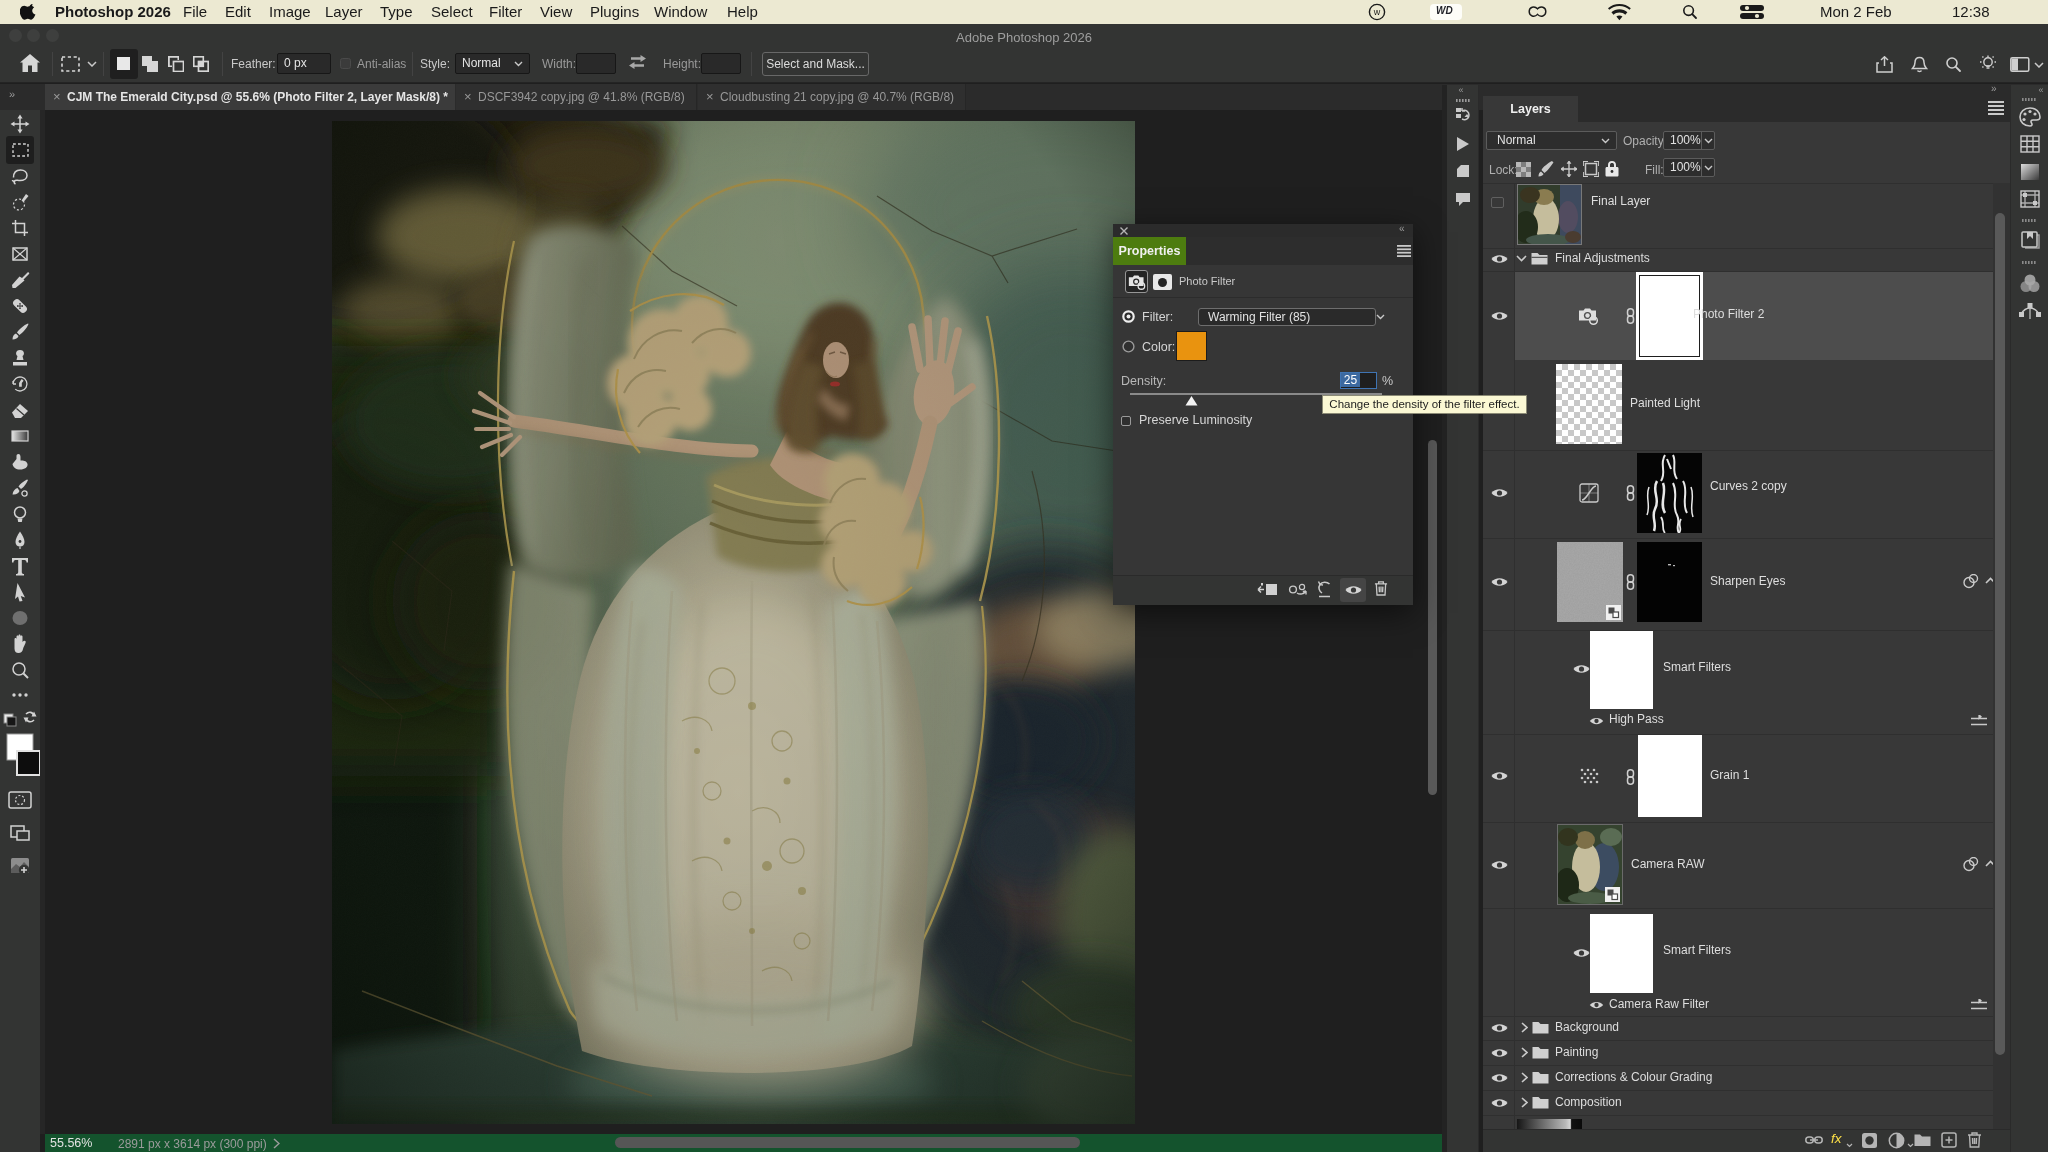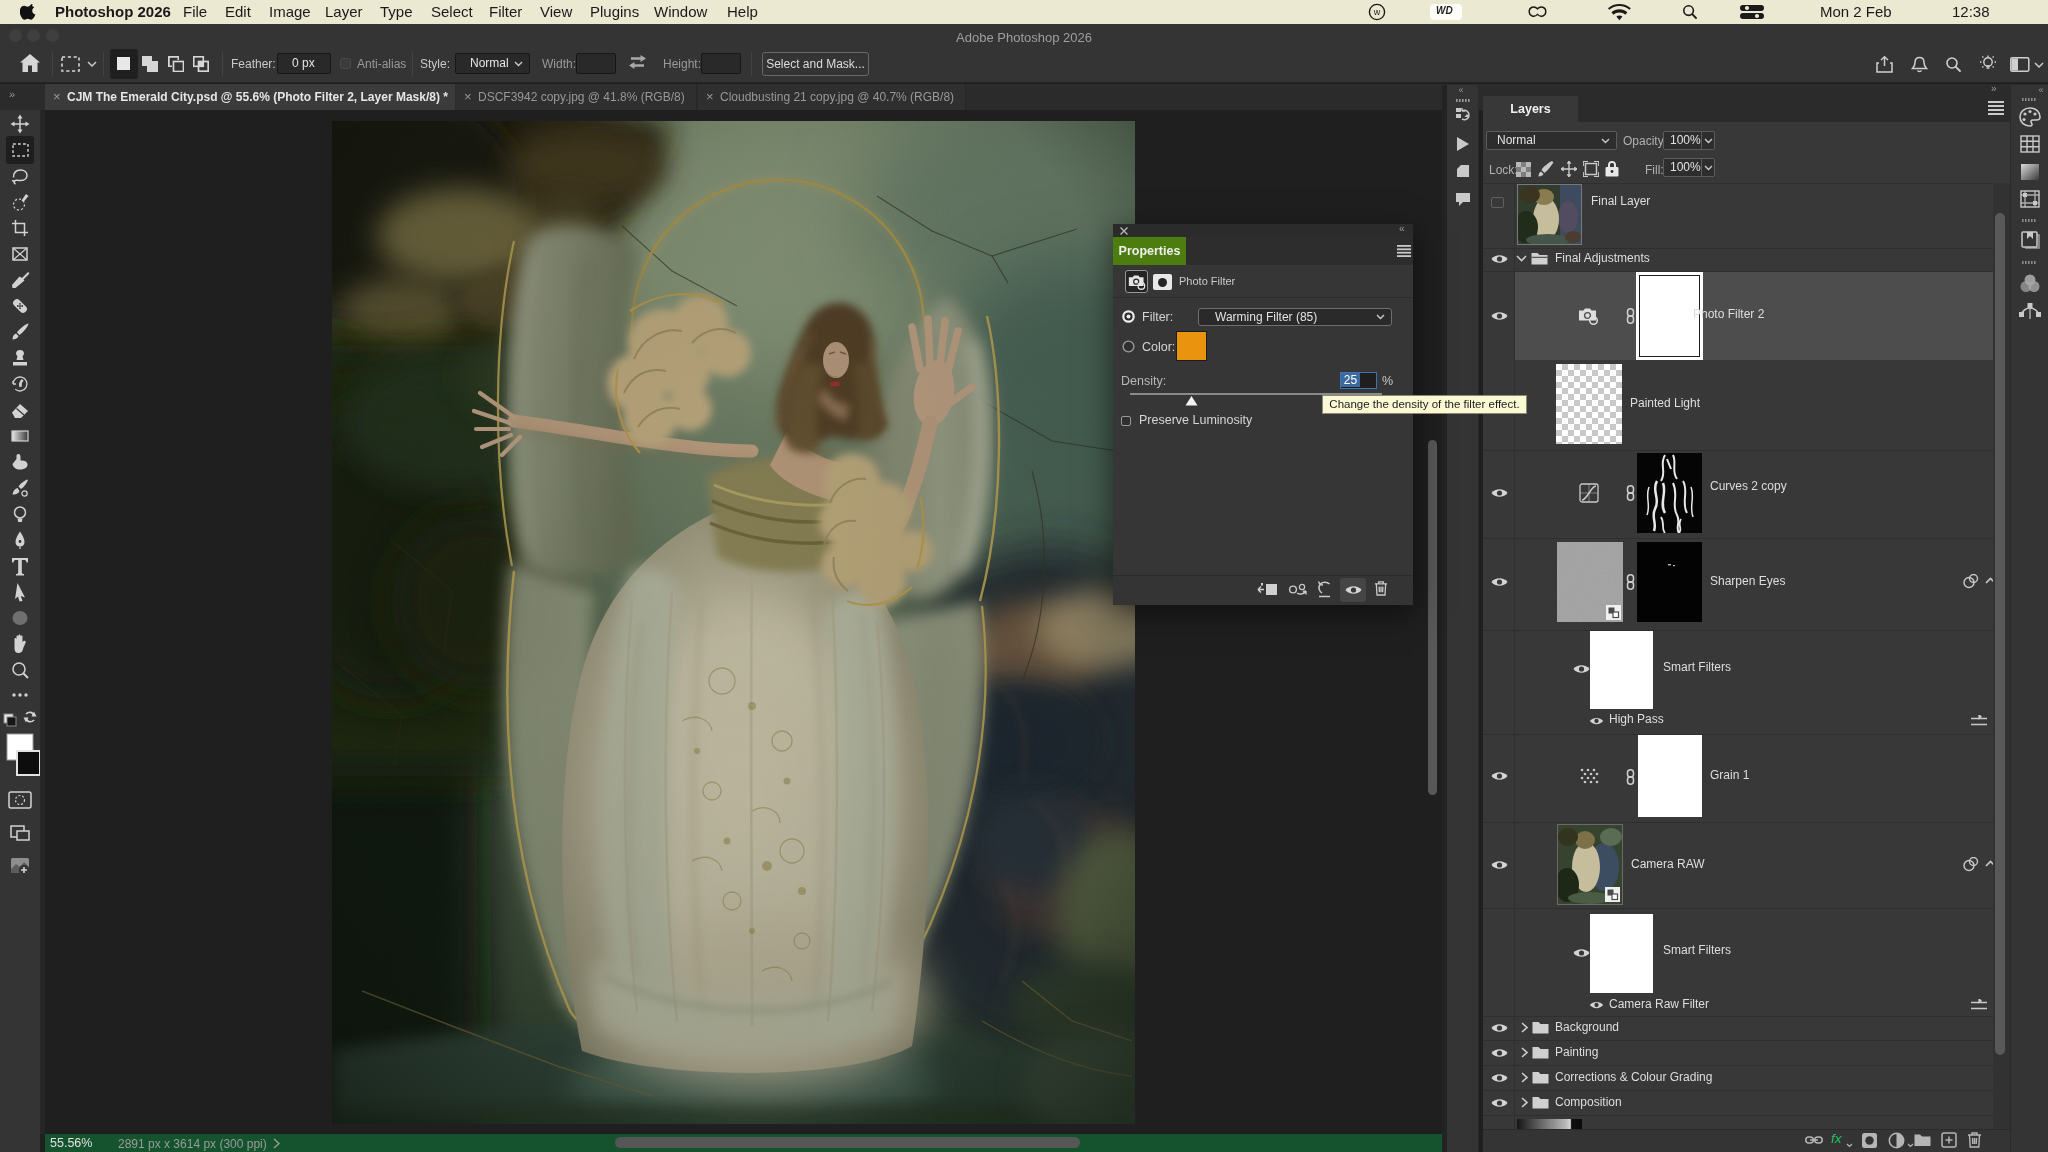"0 px" .obinput { padding: 2px 14px -> 2px 6px }
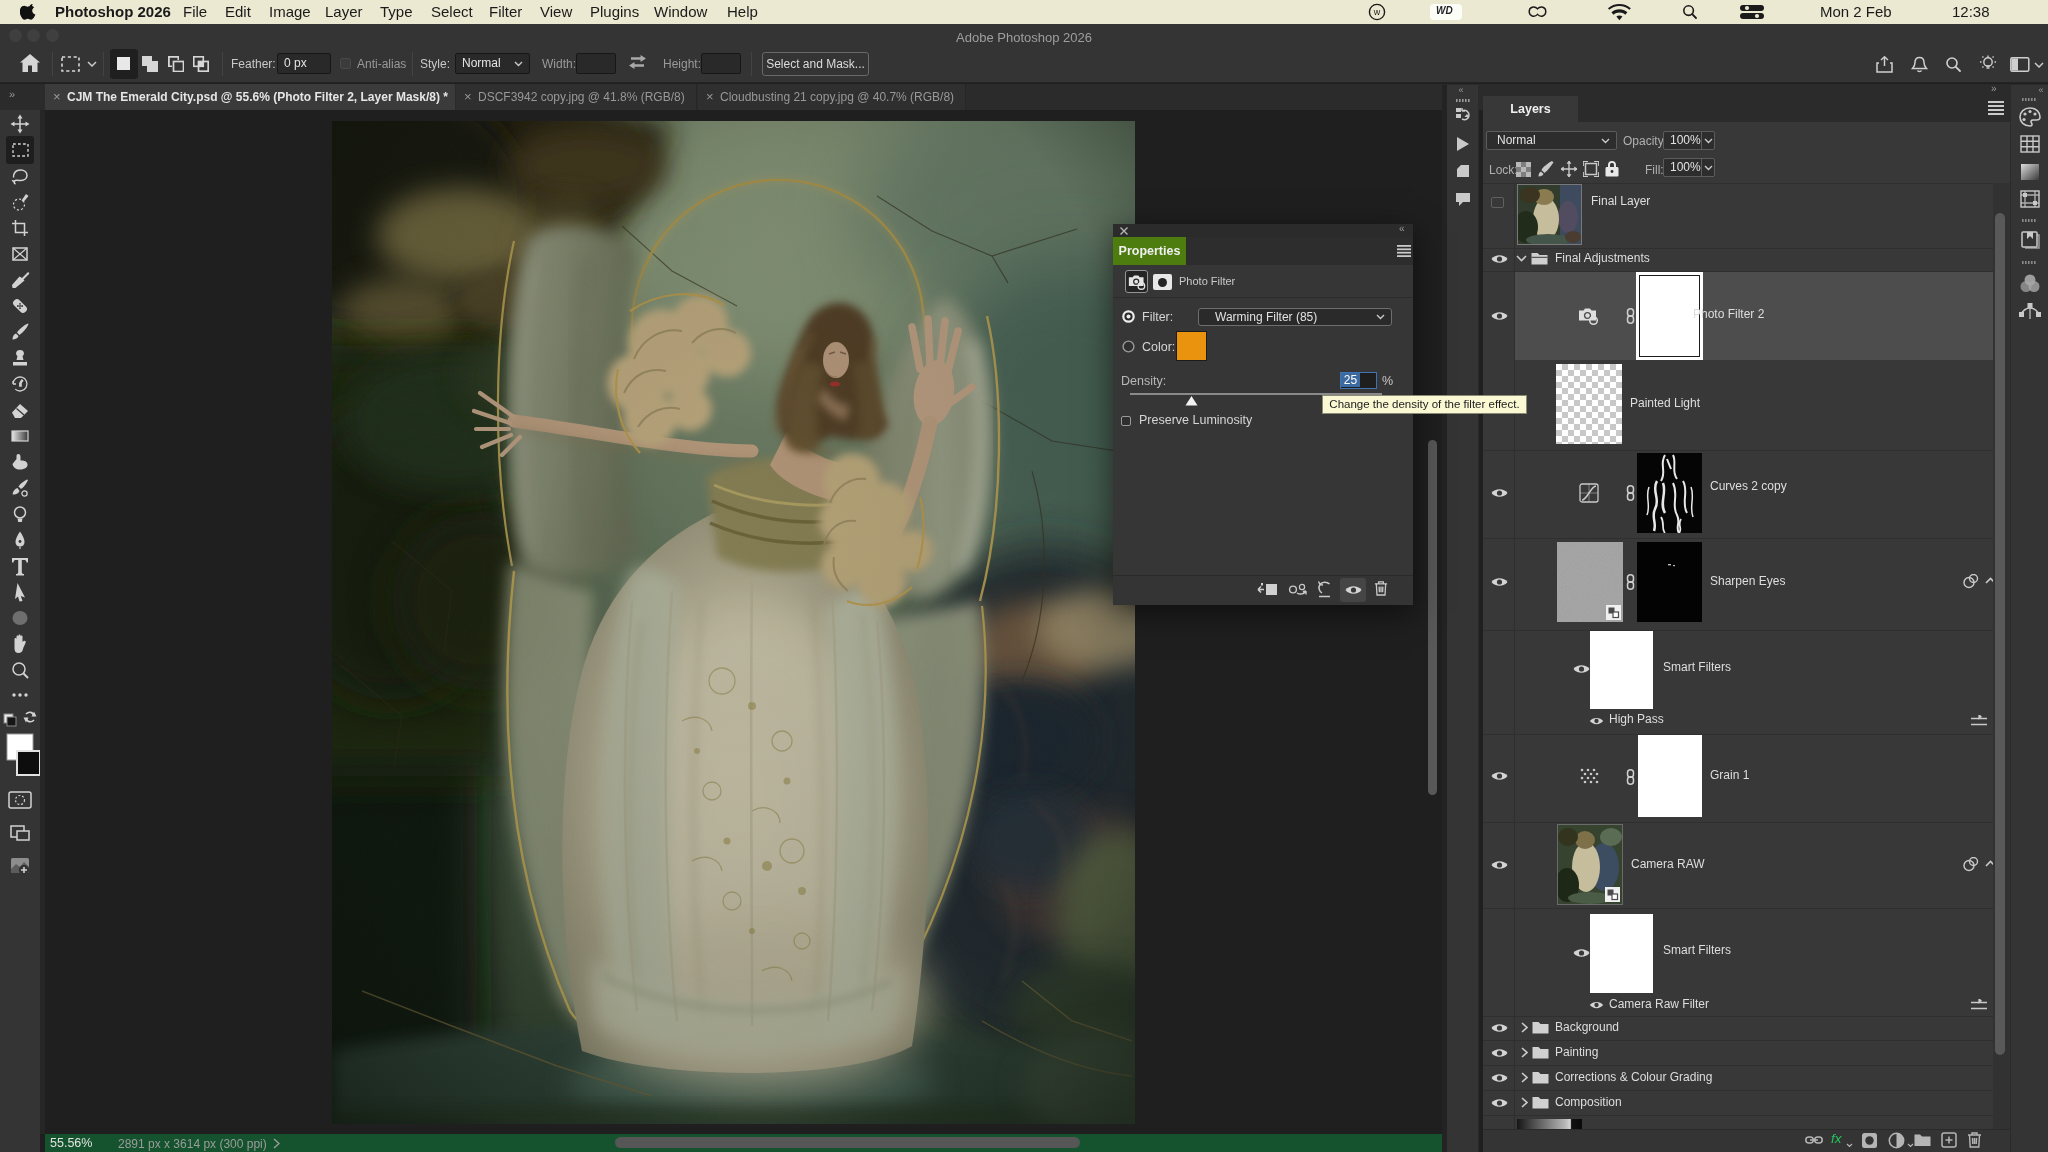"Warming Filter (85)" div.abs { padding-left: 16px -> 9px; width: 194px -> 178px }
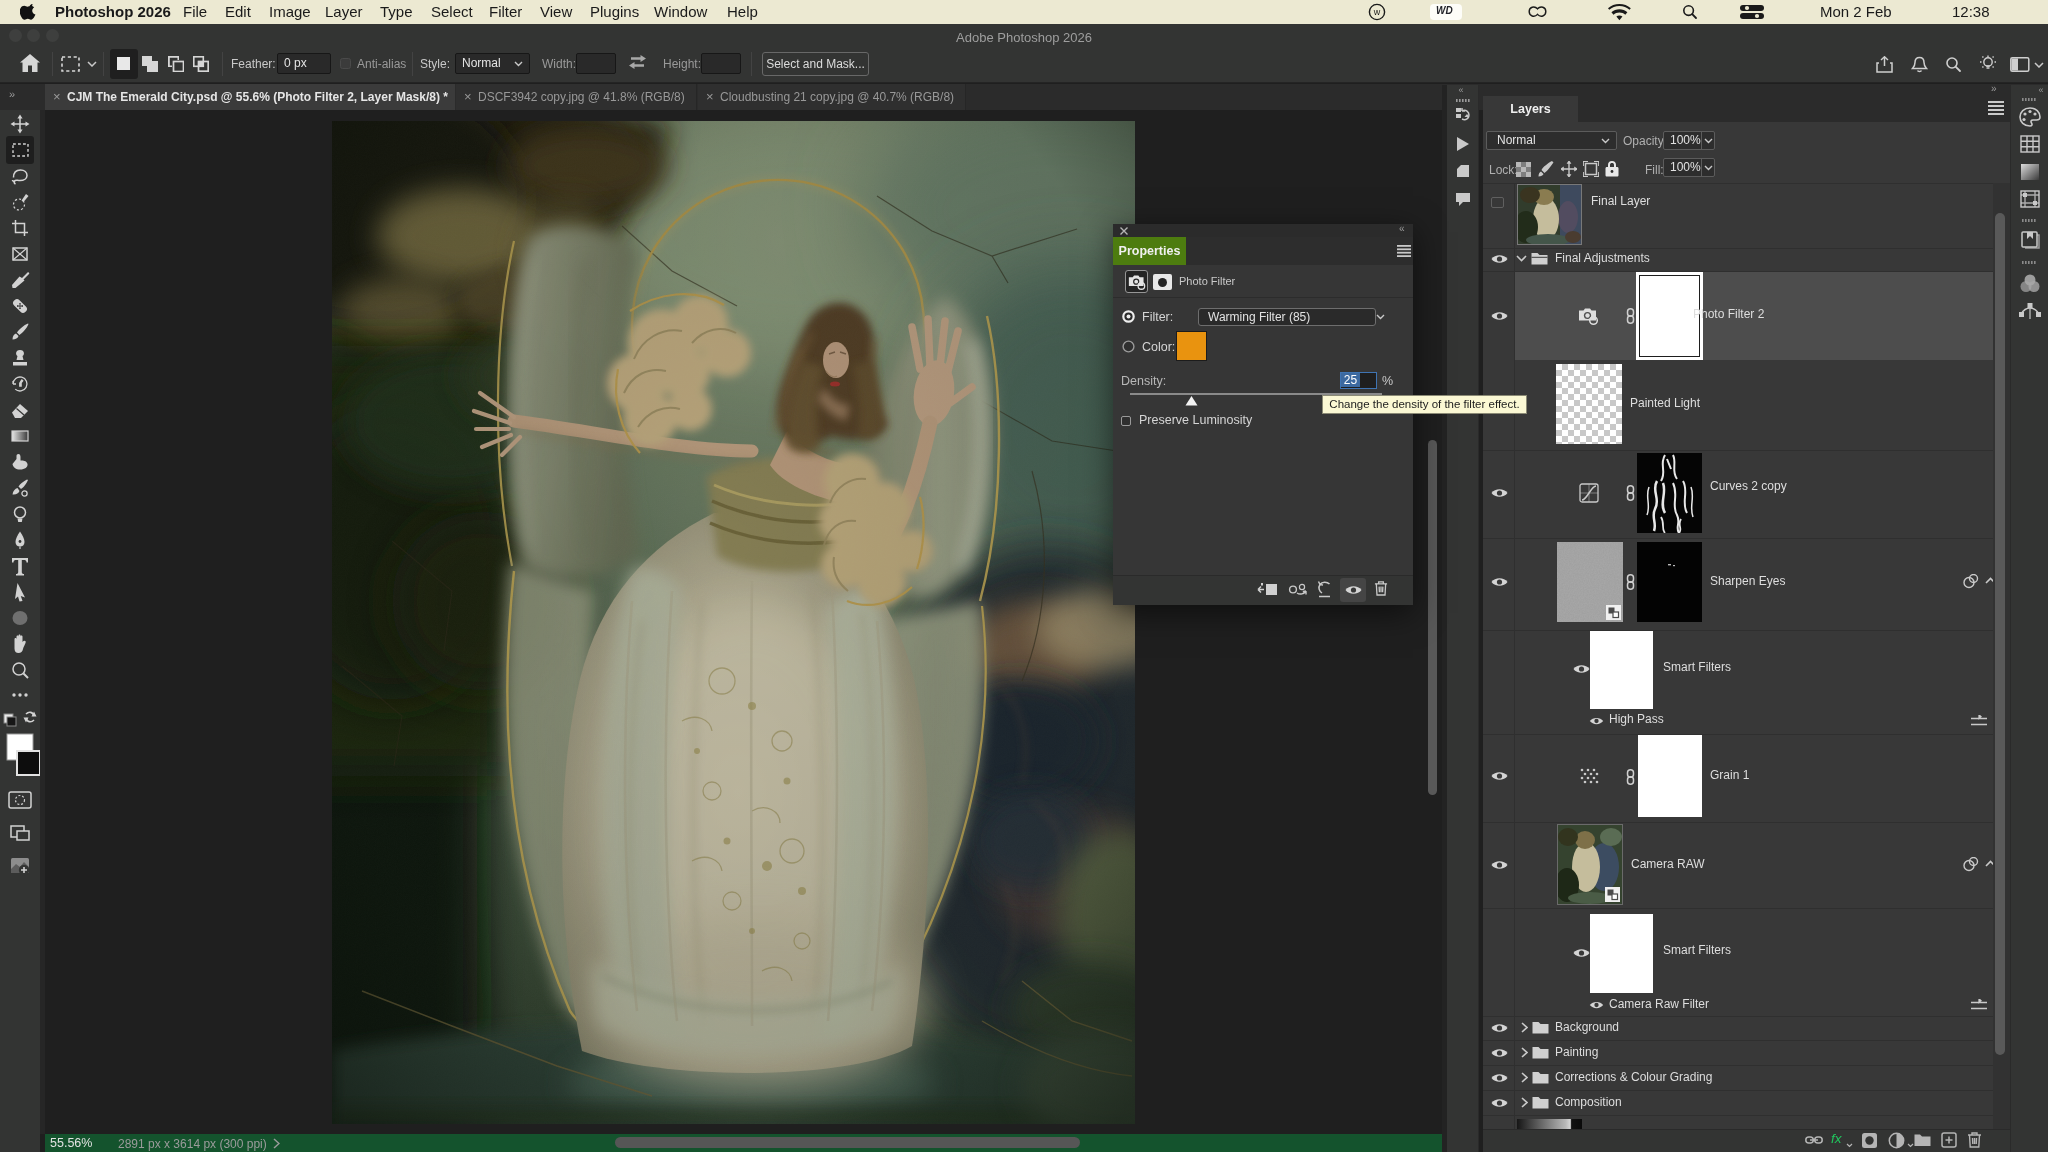"fx" span.abs { color: #22c55e -> #fde047 }
